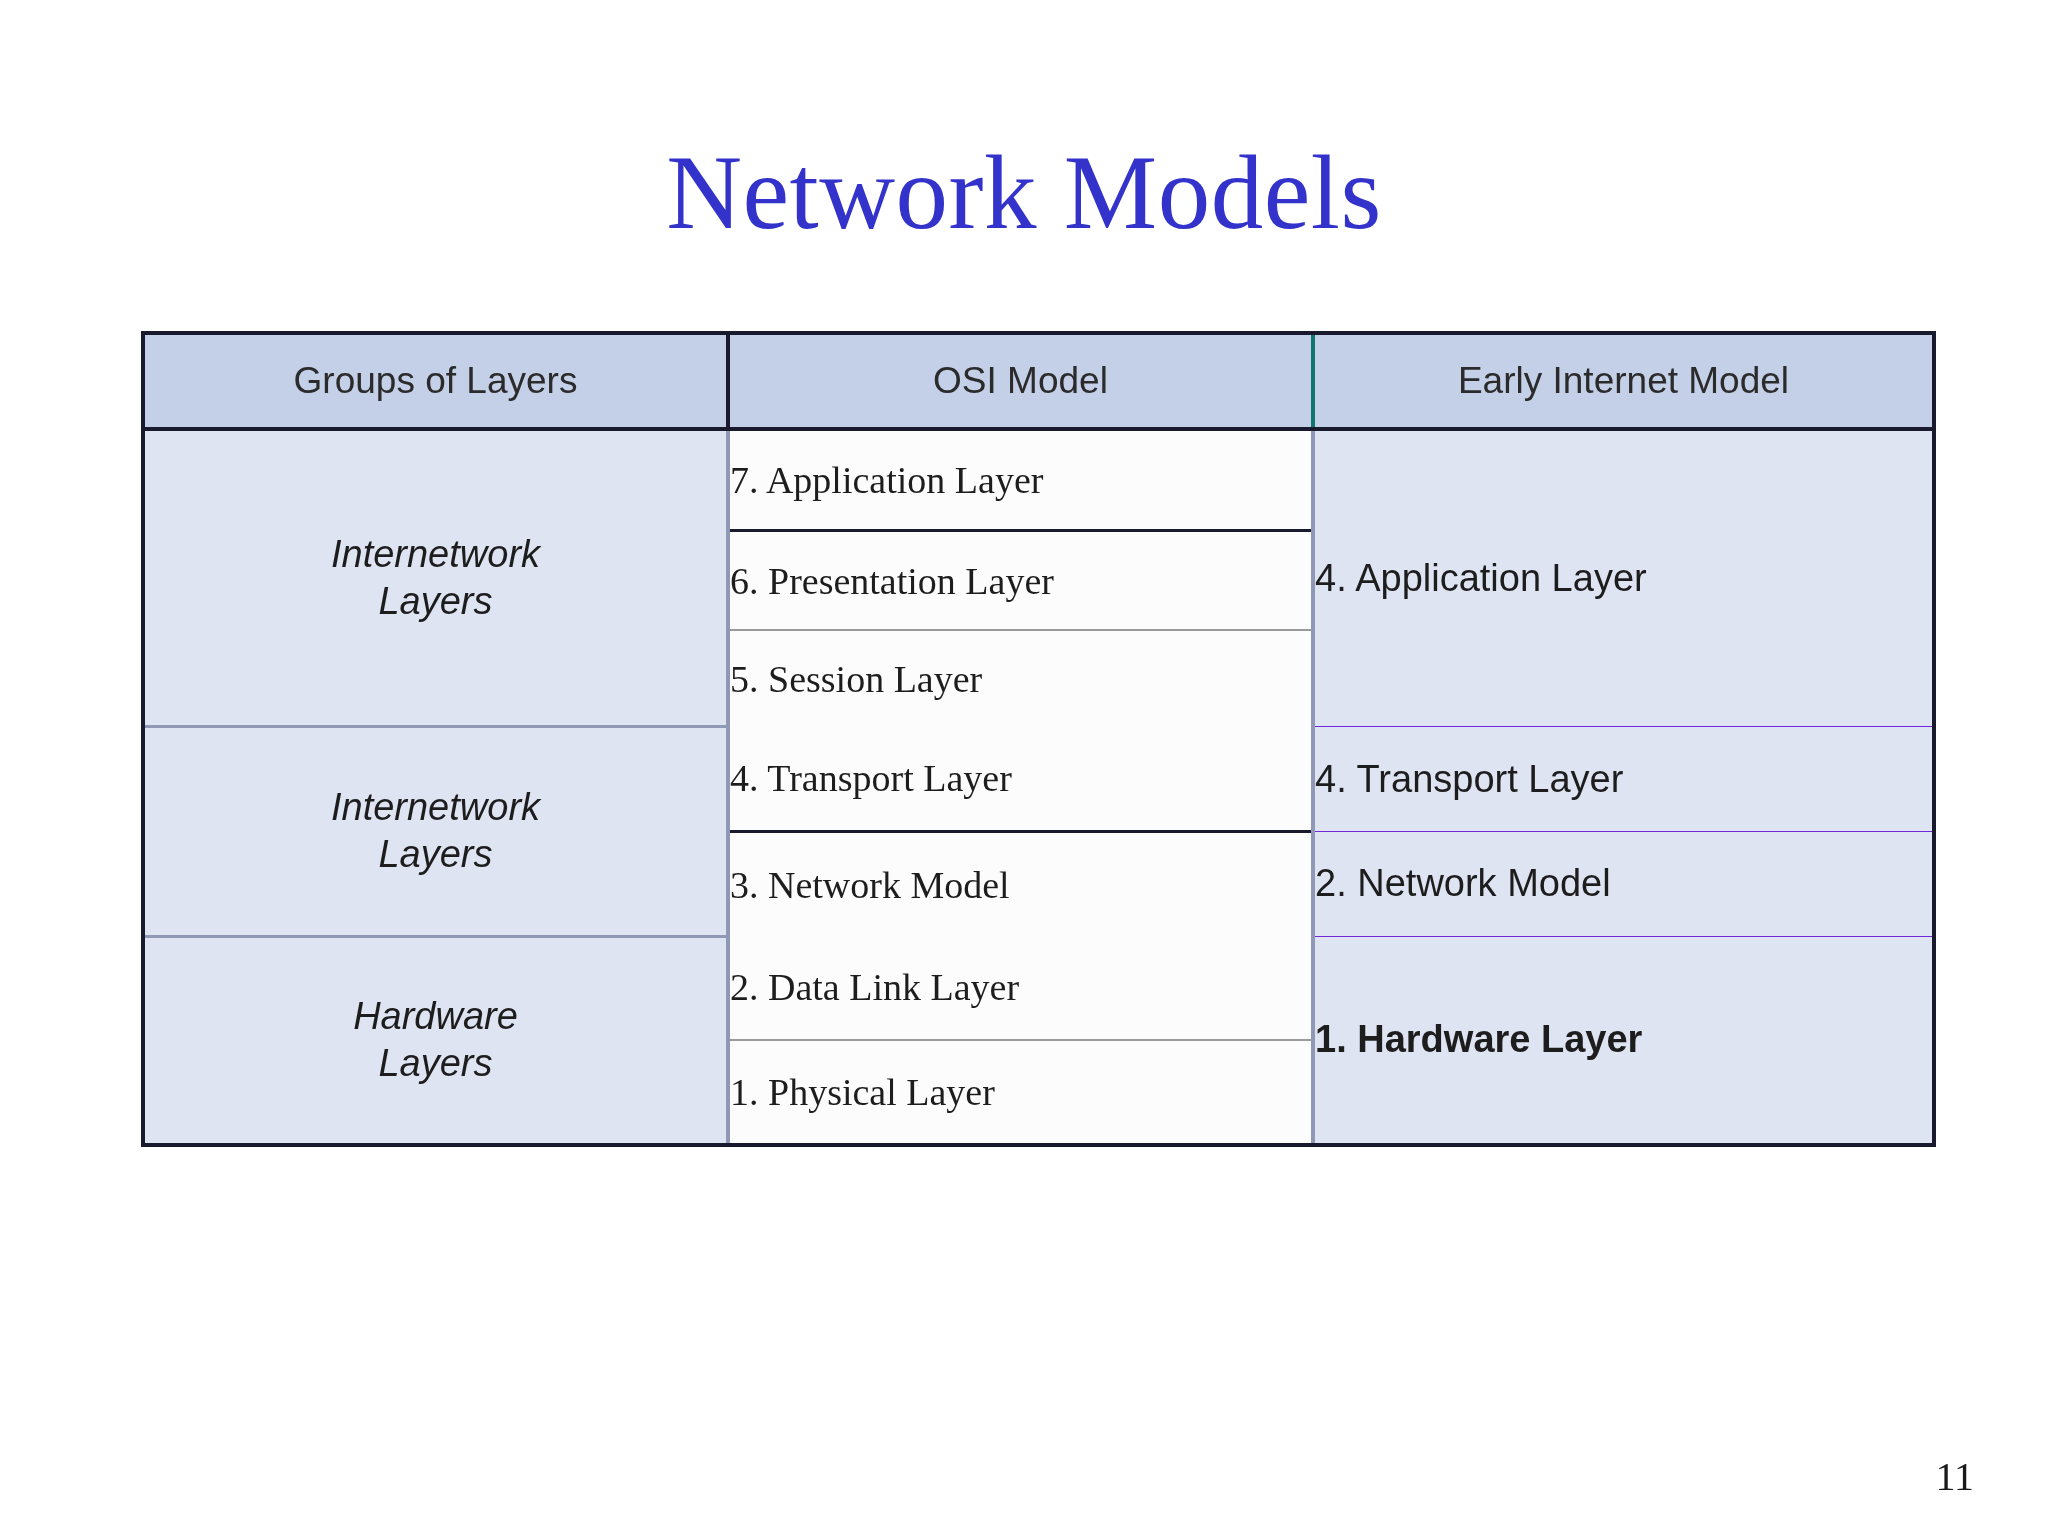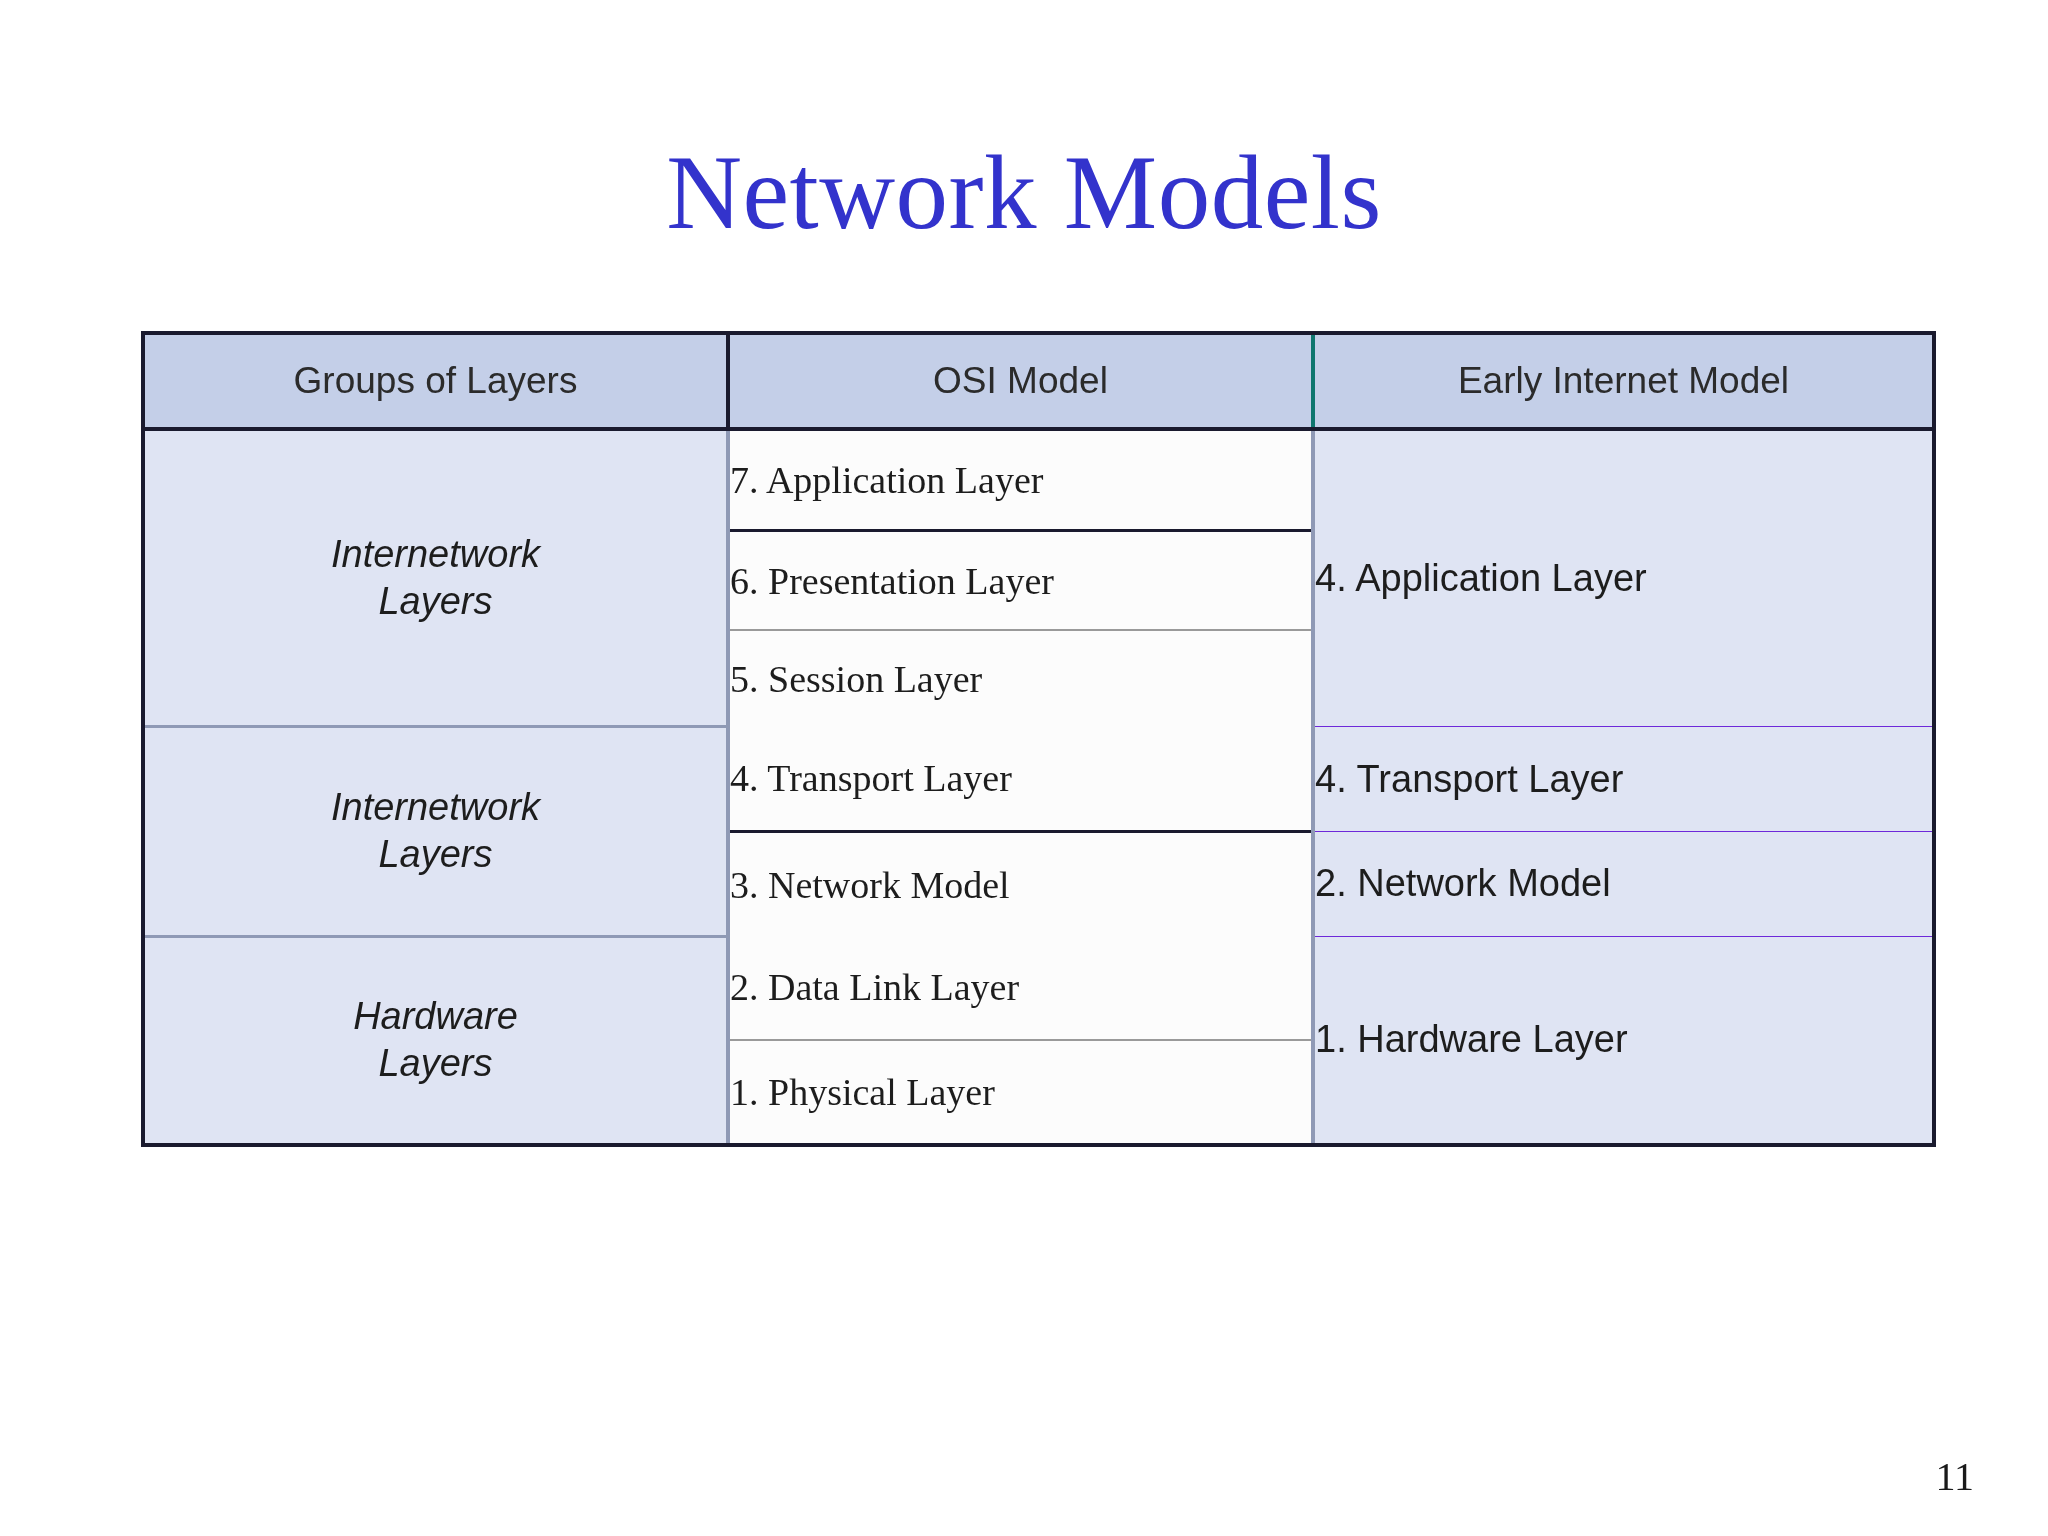"1. Hardware Layer" td.early-cell.last { font-weight: none -> bold }
